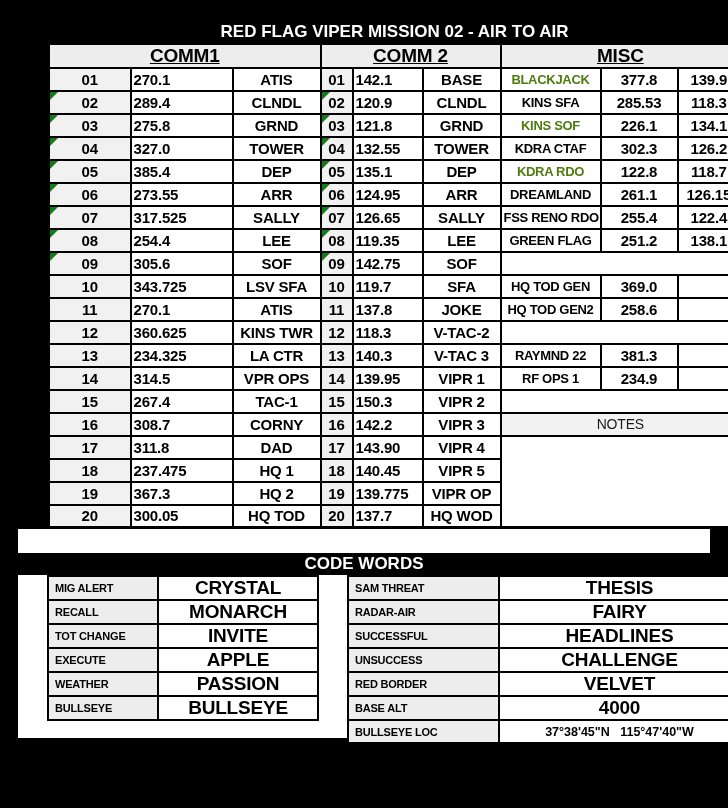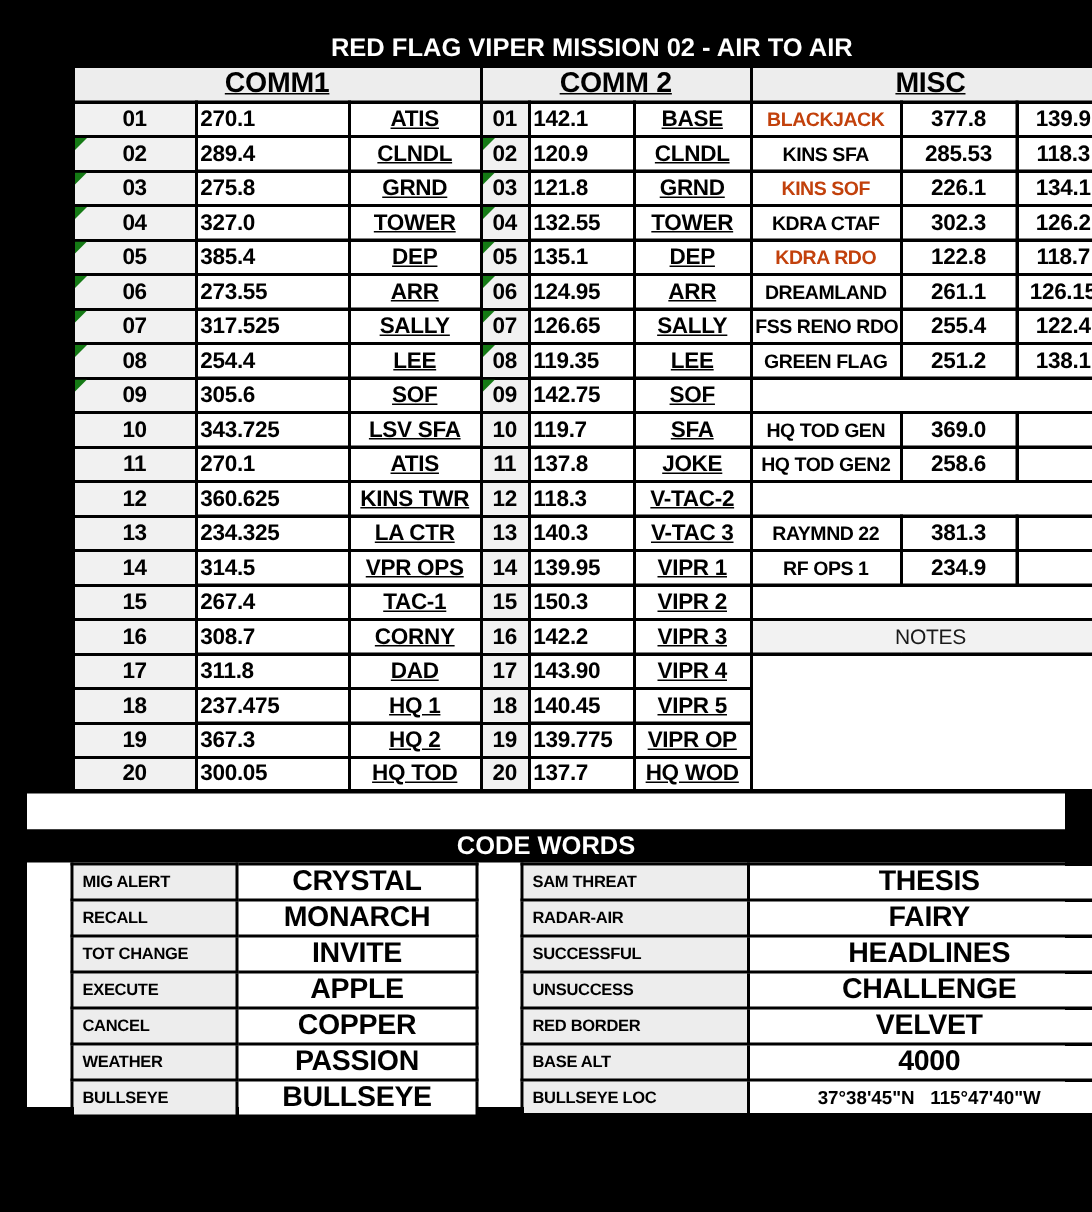"ATIS" td.name { text-decoration: underline -> none }
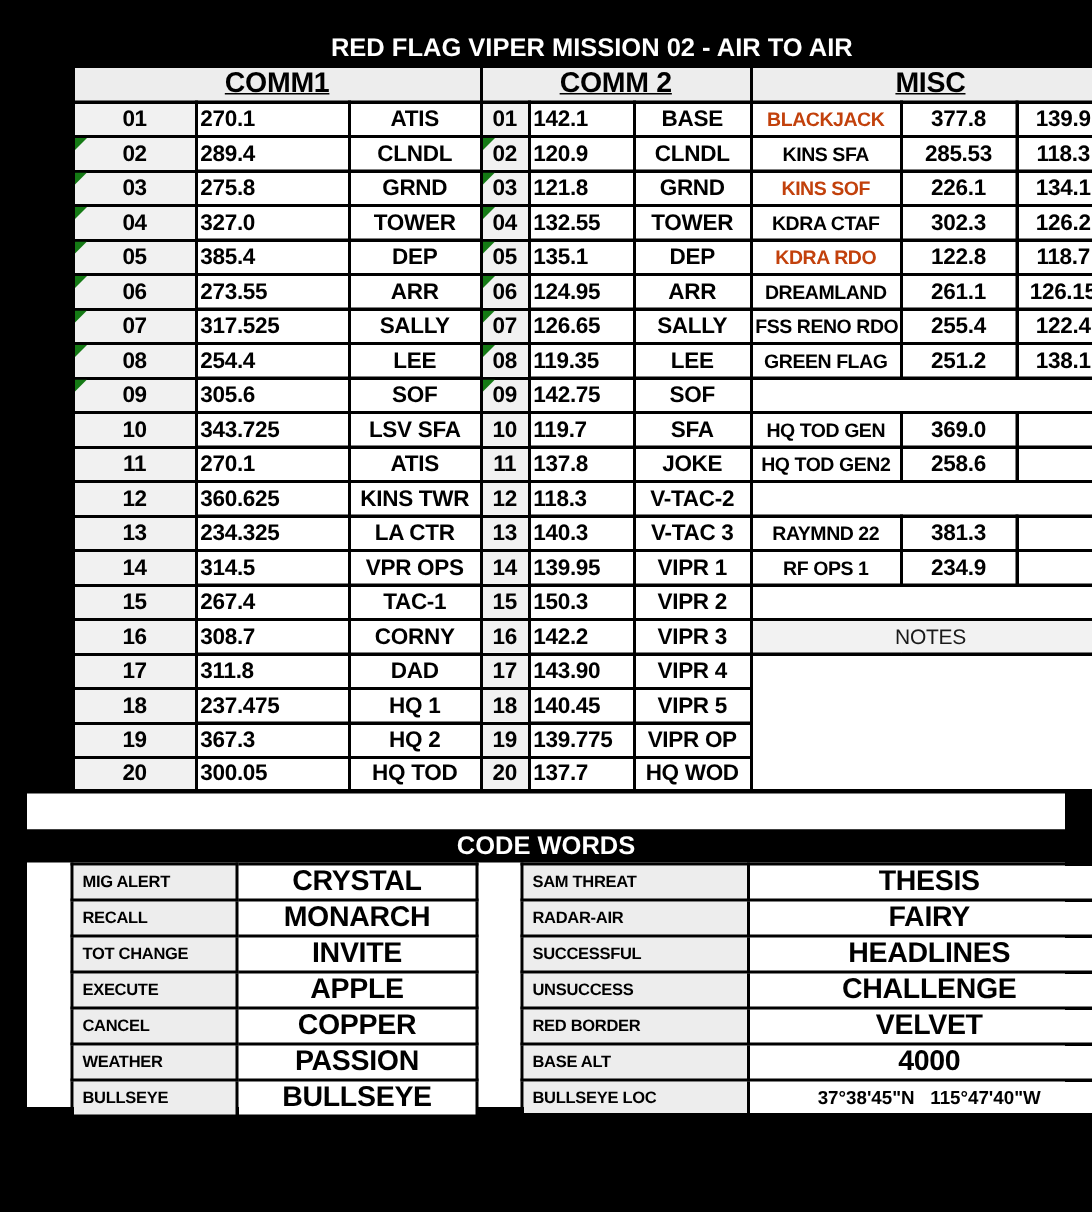"BLACKJACK" td.mlabel.gray { color: #c2410c -> #4d7c0f }
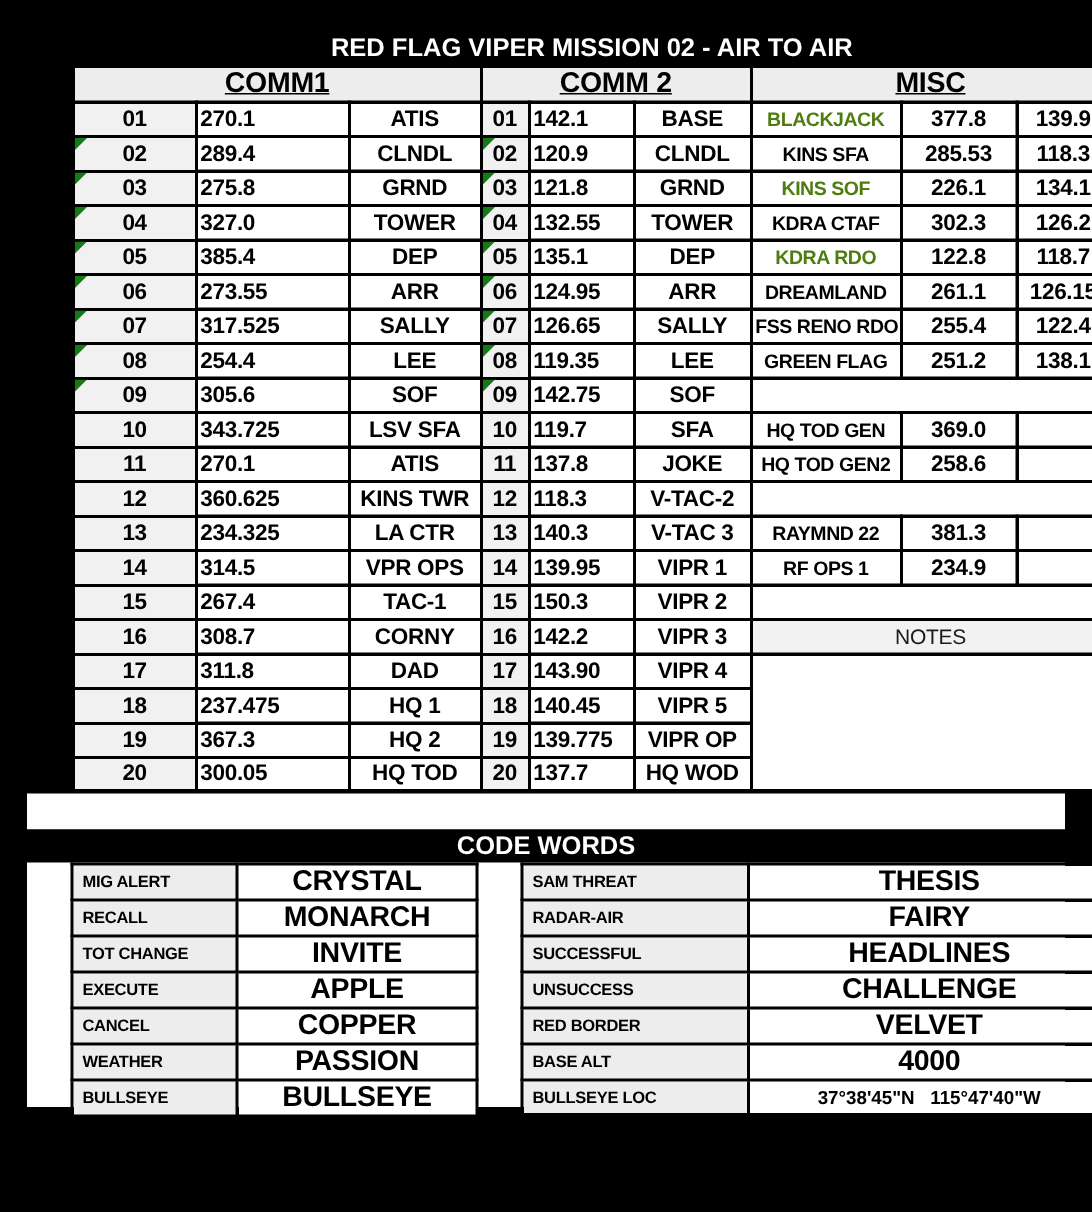"CANCEL" tr { html: <tr> <td>CANCEL</td> <td>COPPER</td> </tr> -> none }
